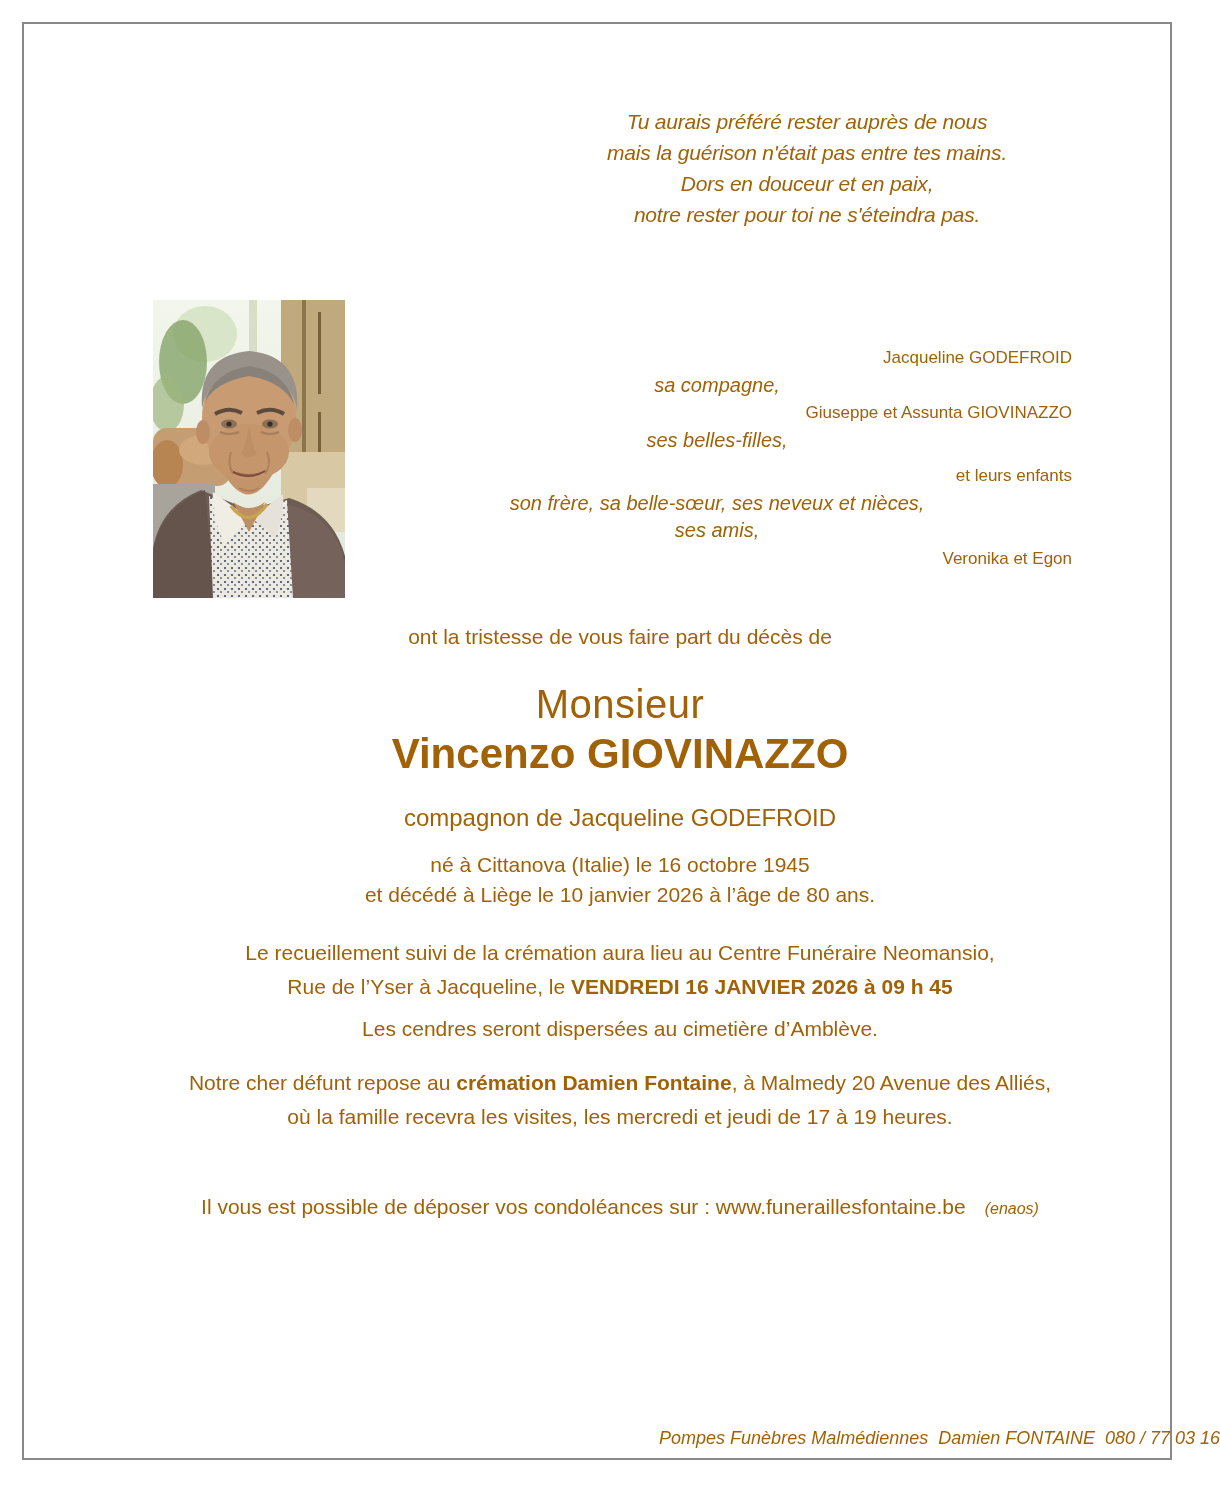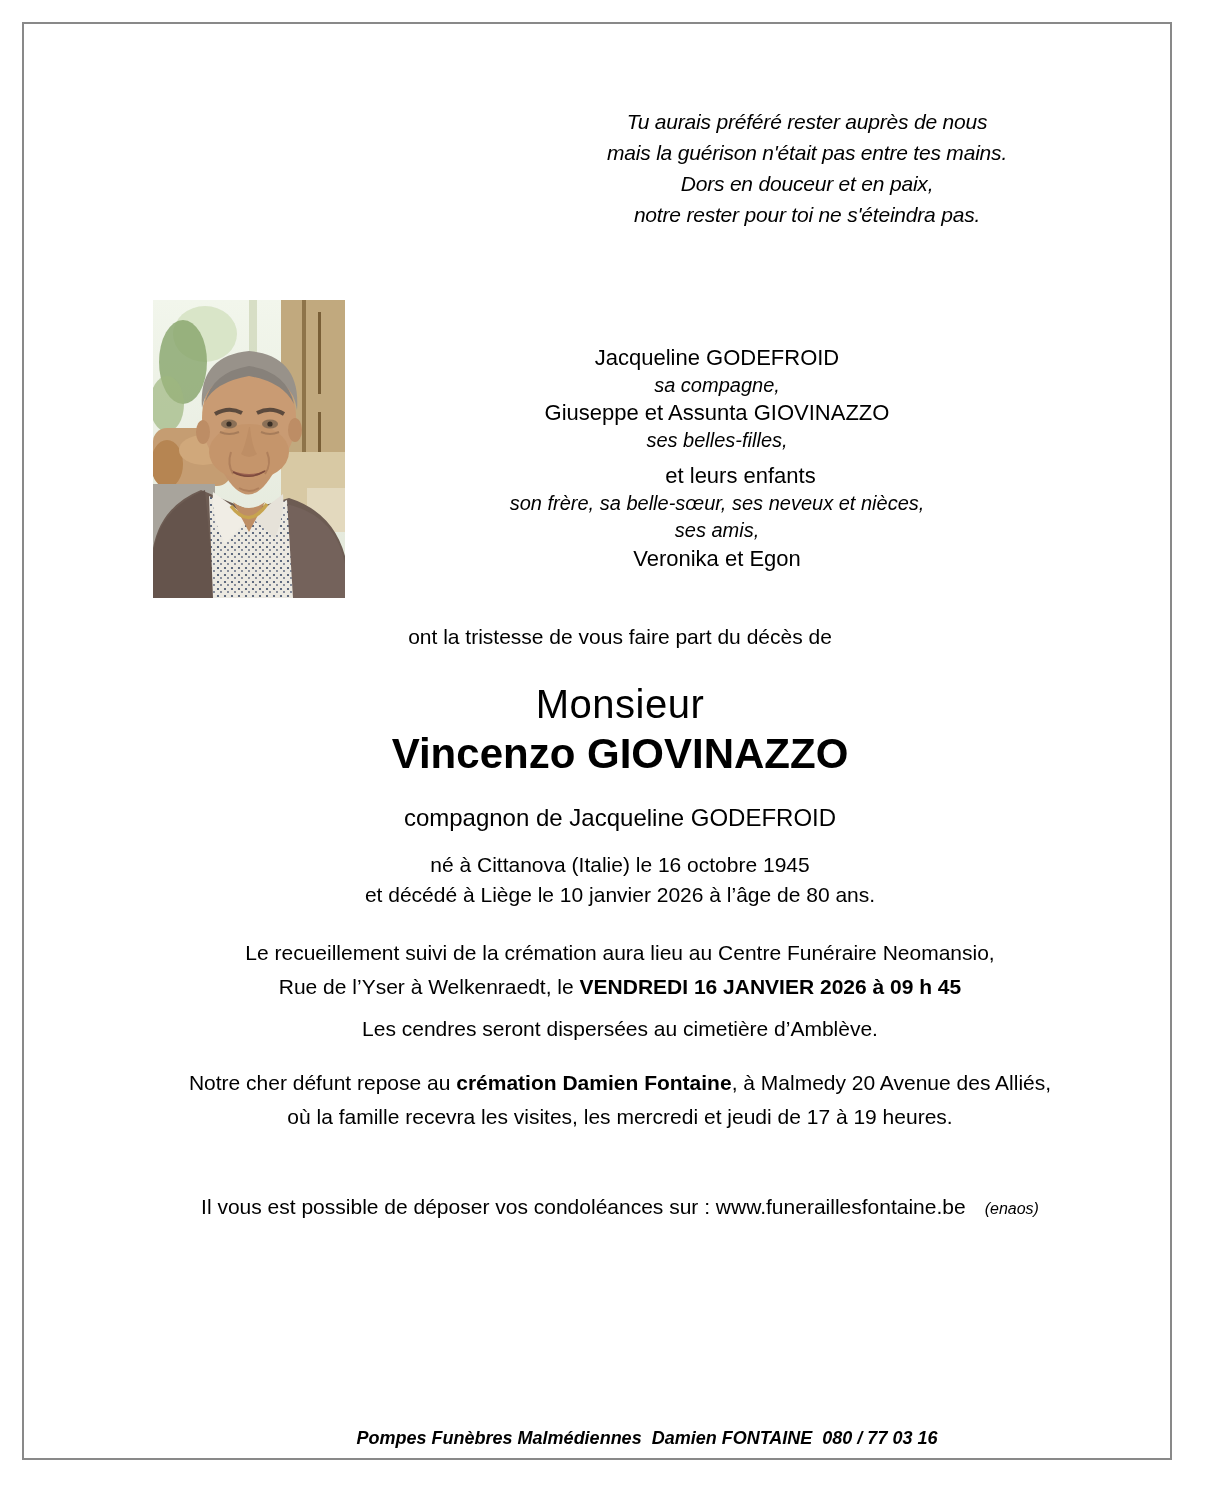"Tu aurais préféré rester auprès" .page { color: #000000 -> #a16207 }
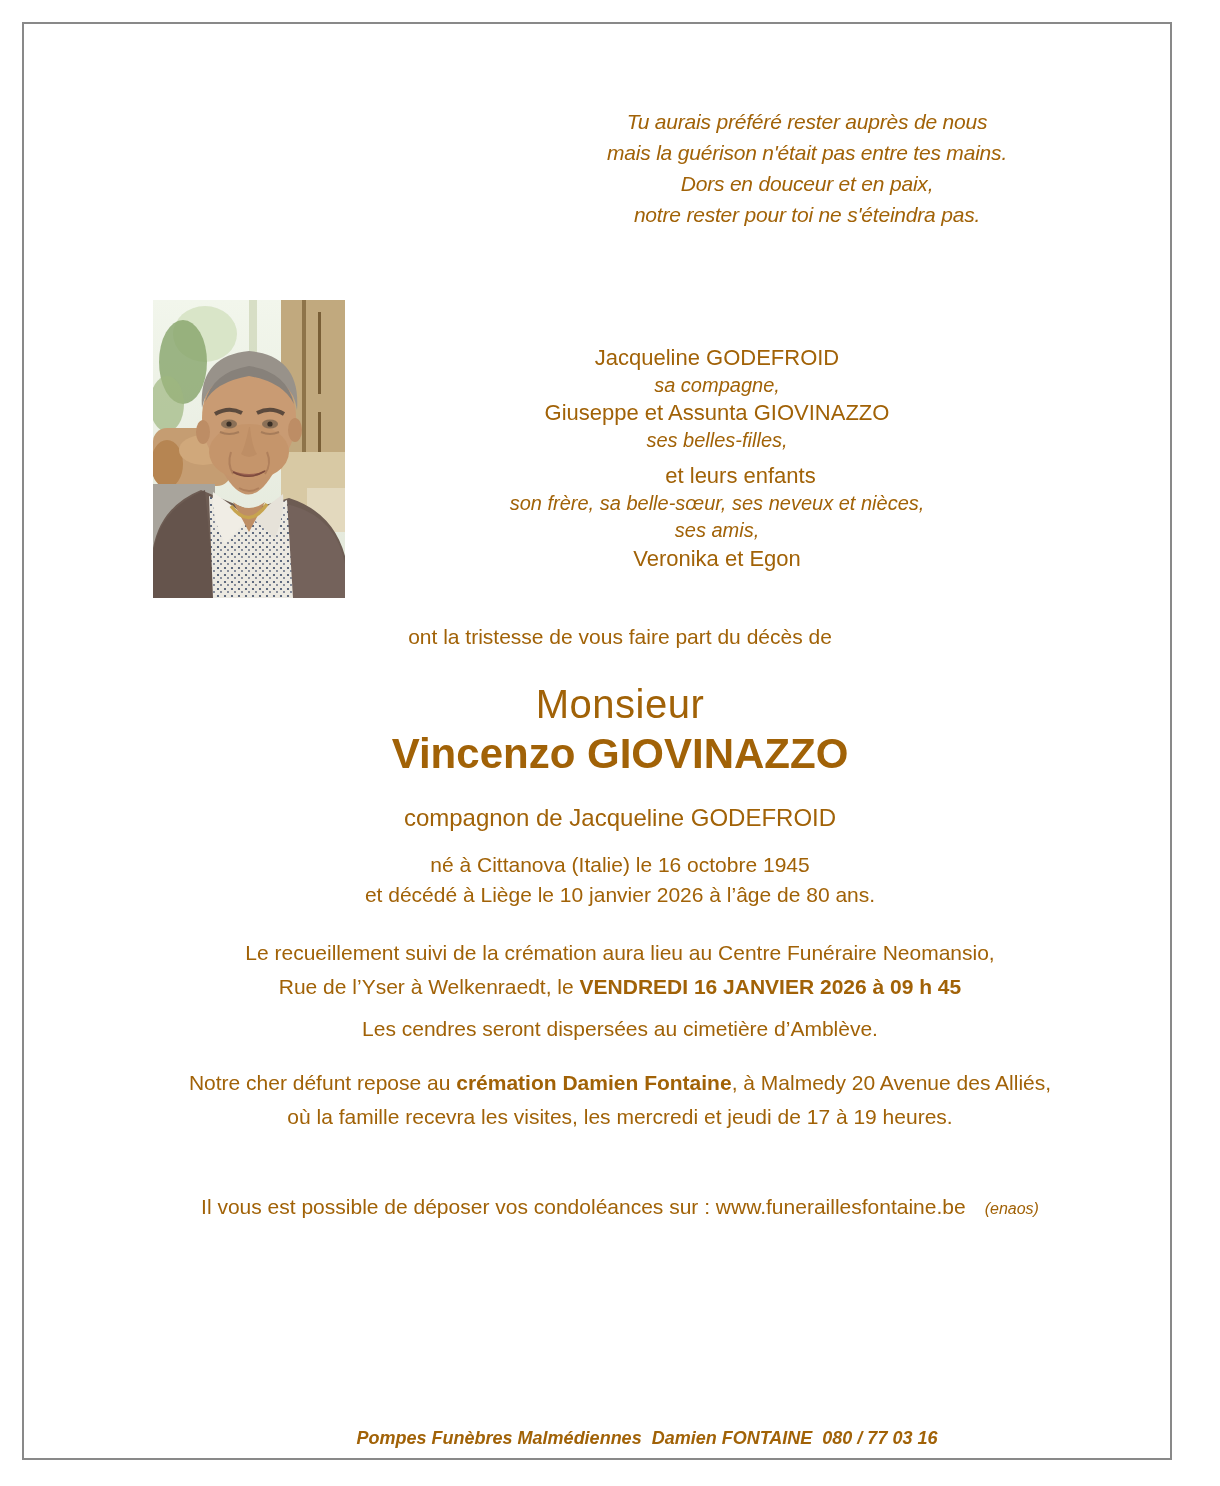"Jacqueline GODEFROID" .fname { font-size: 22px -> 17px; text-align: center -> right }
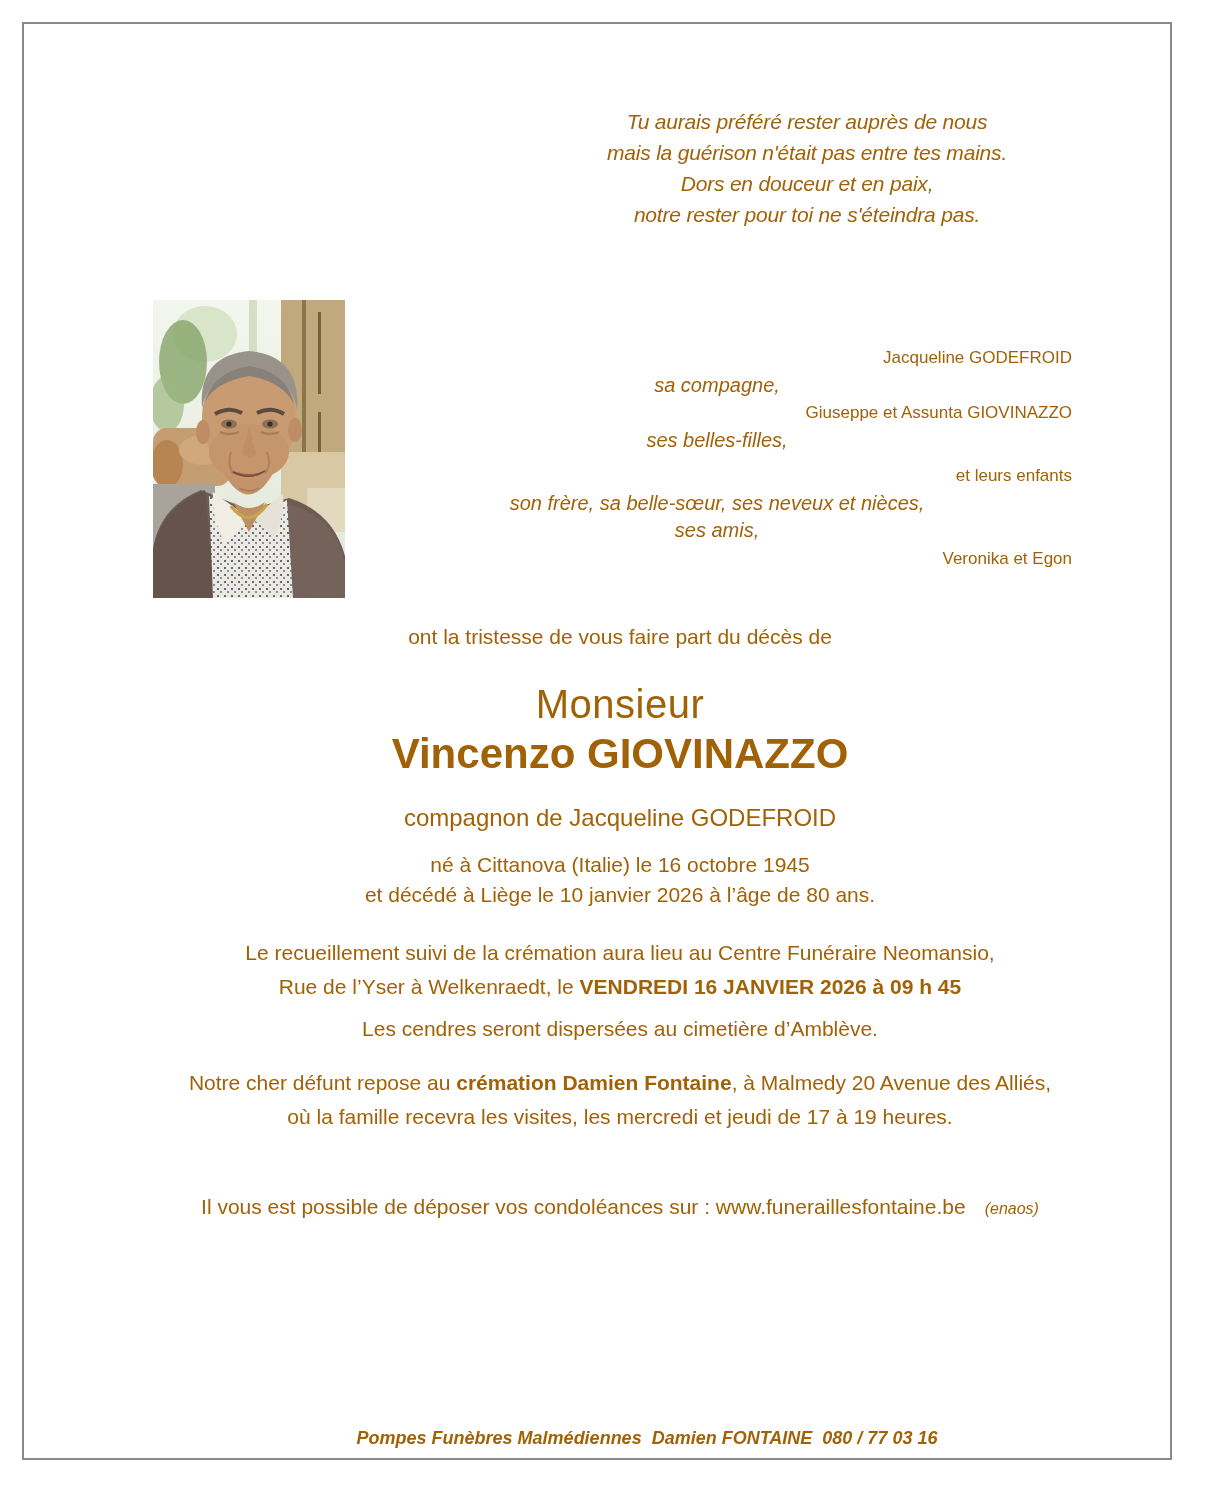"Rue de l’Yser à Welkenraedt," span { text: Welkenraedt -> Jacqueline }
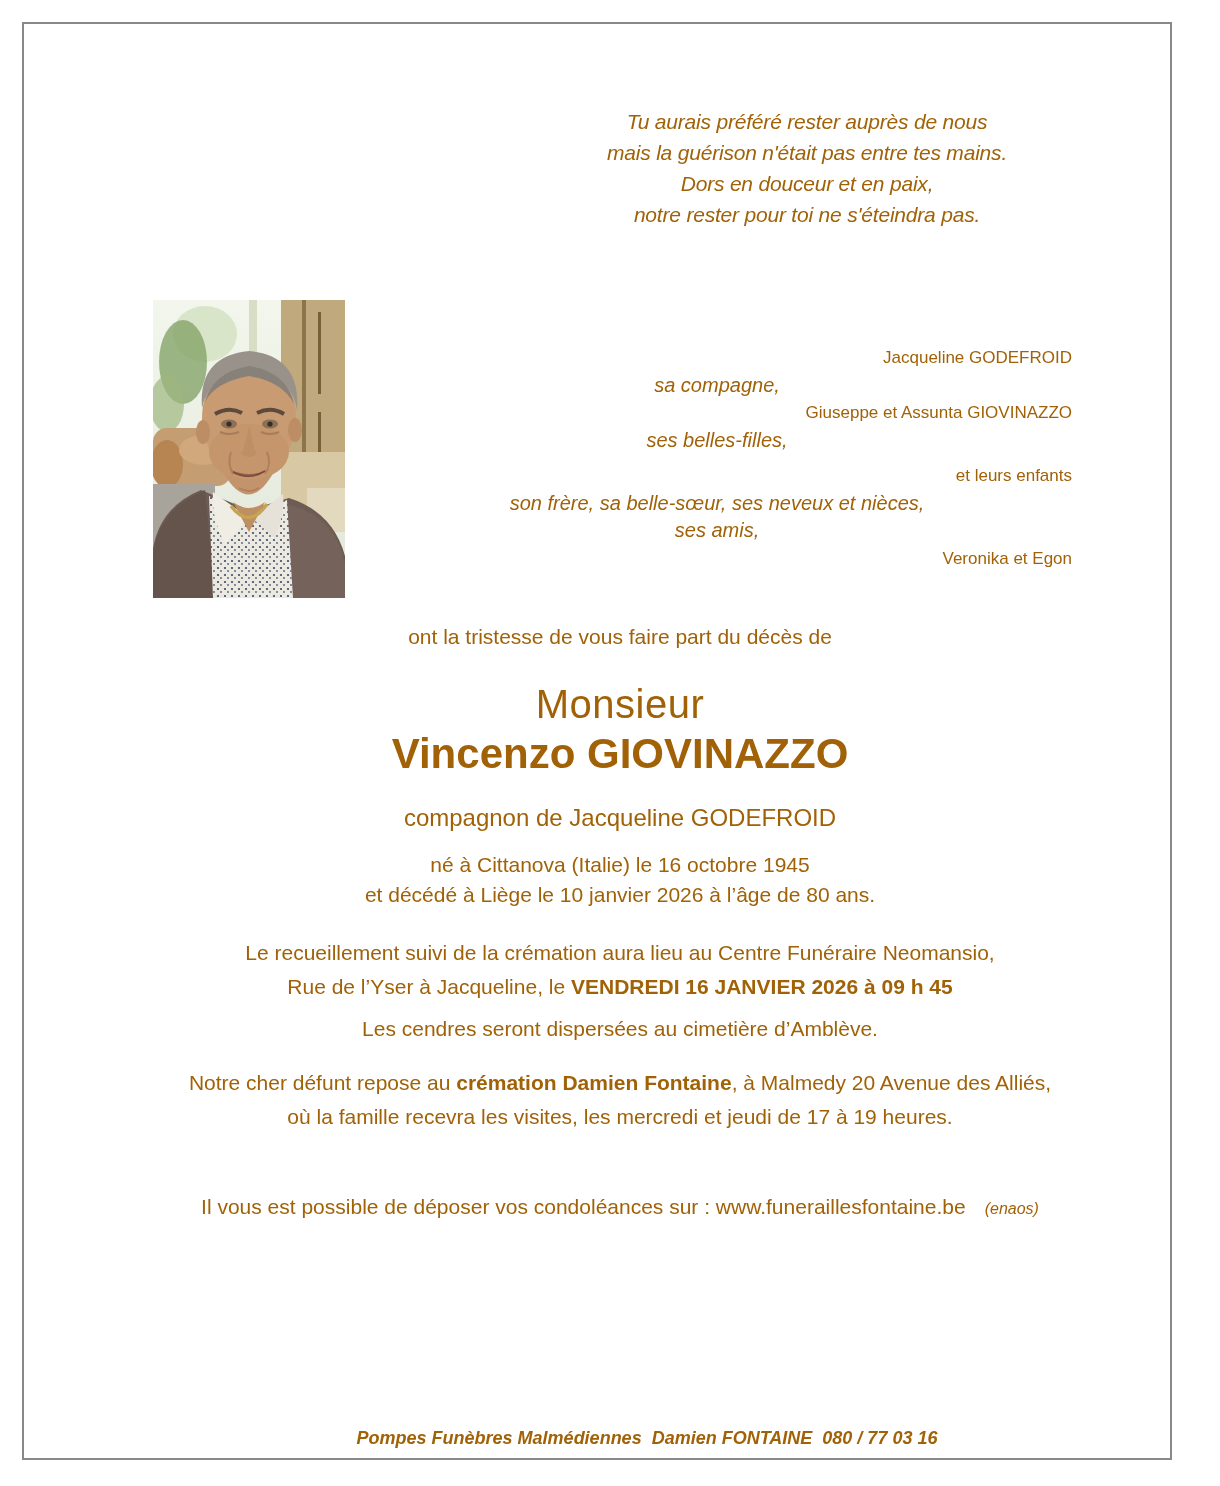"Pompes Funèbres Malmédiennes Damien" .footer { font-weight: bold -> none; text-align: center -> right }
